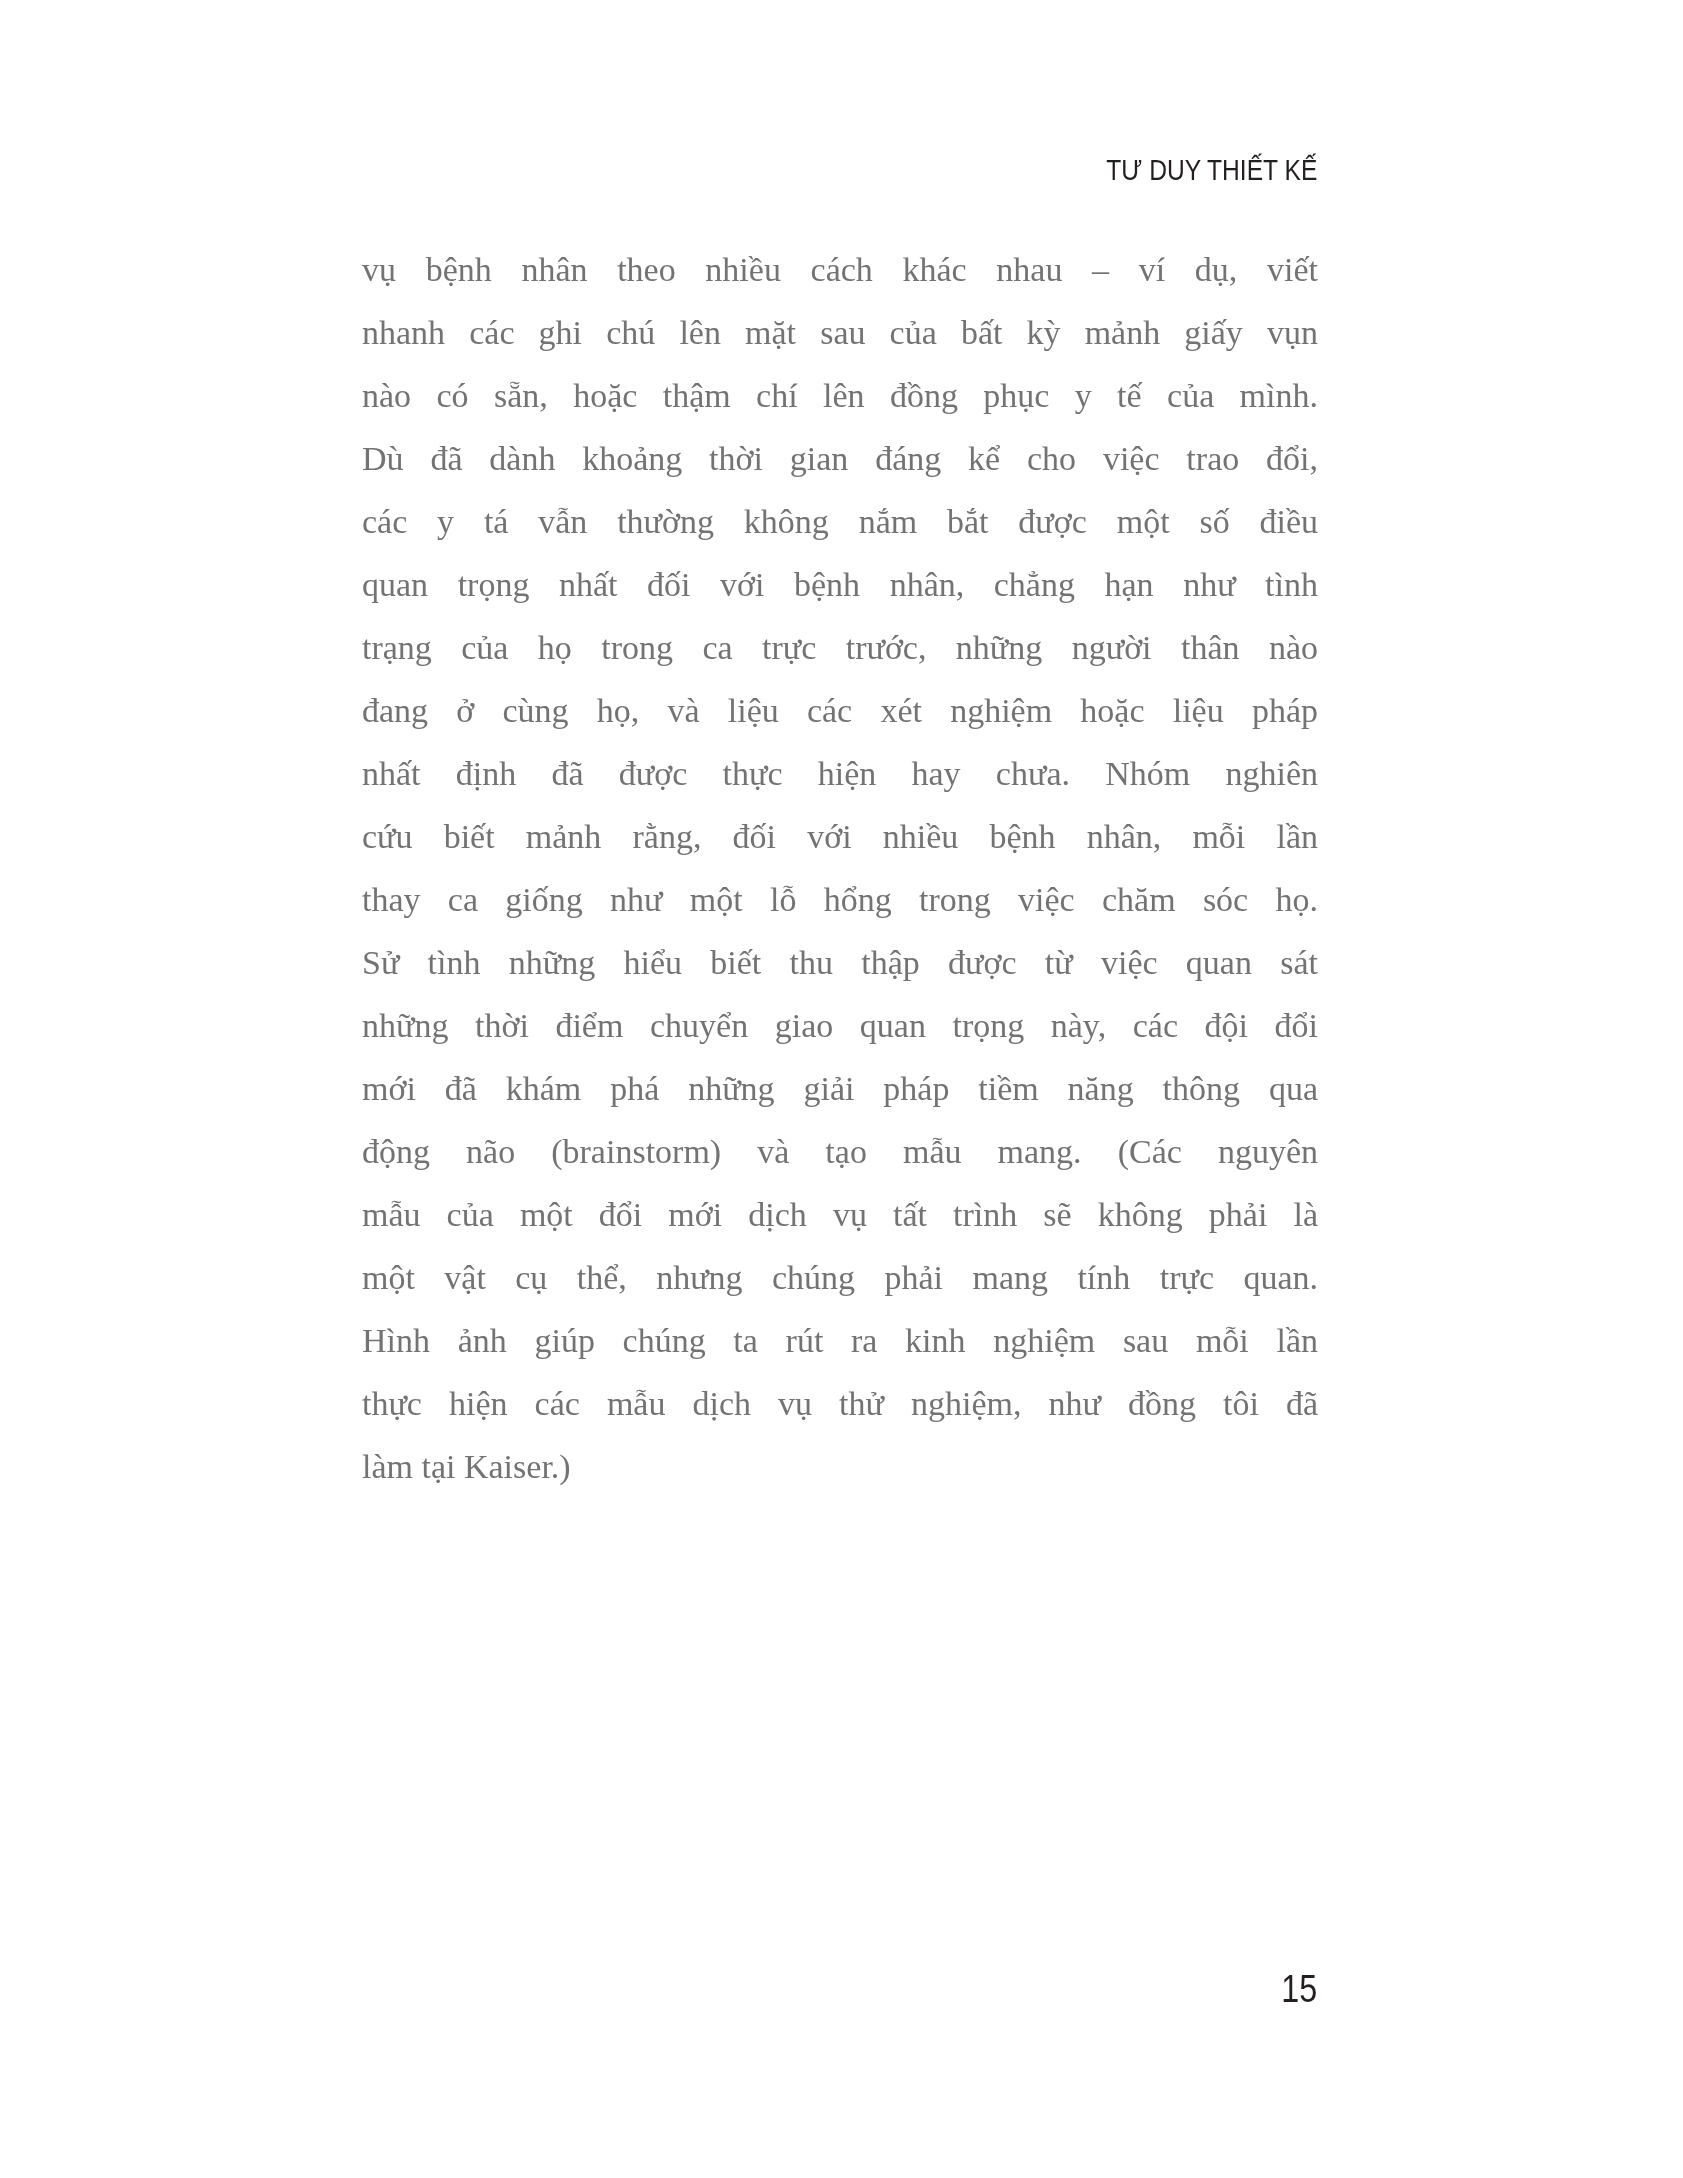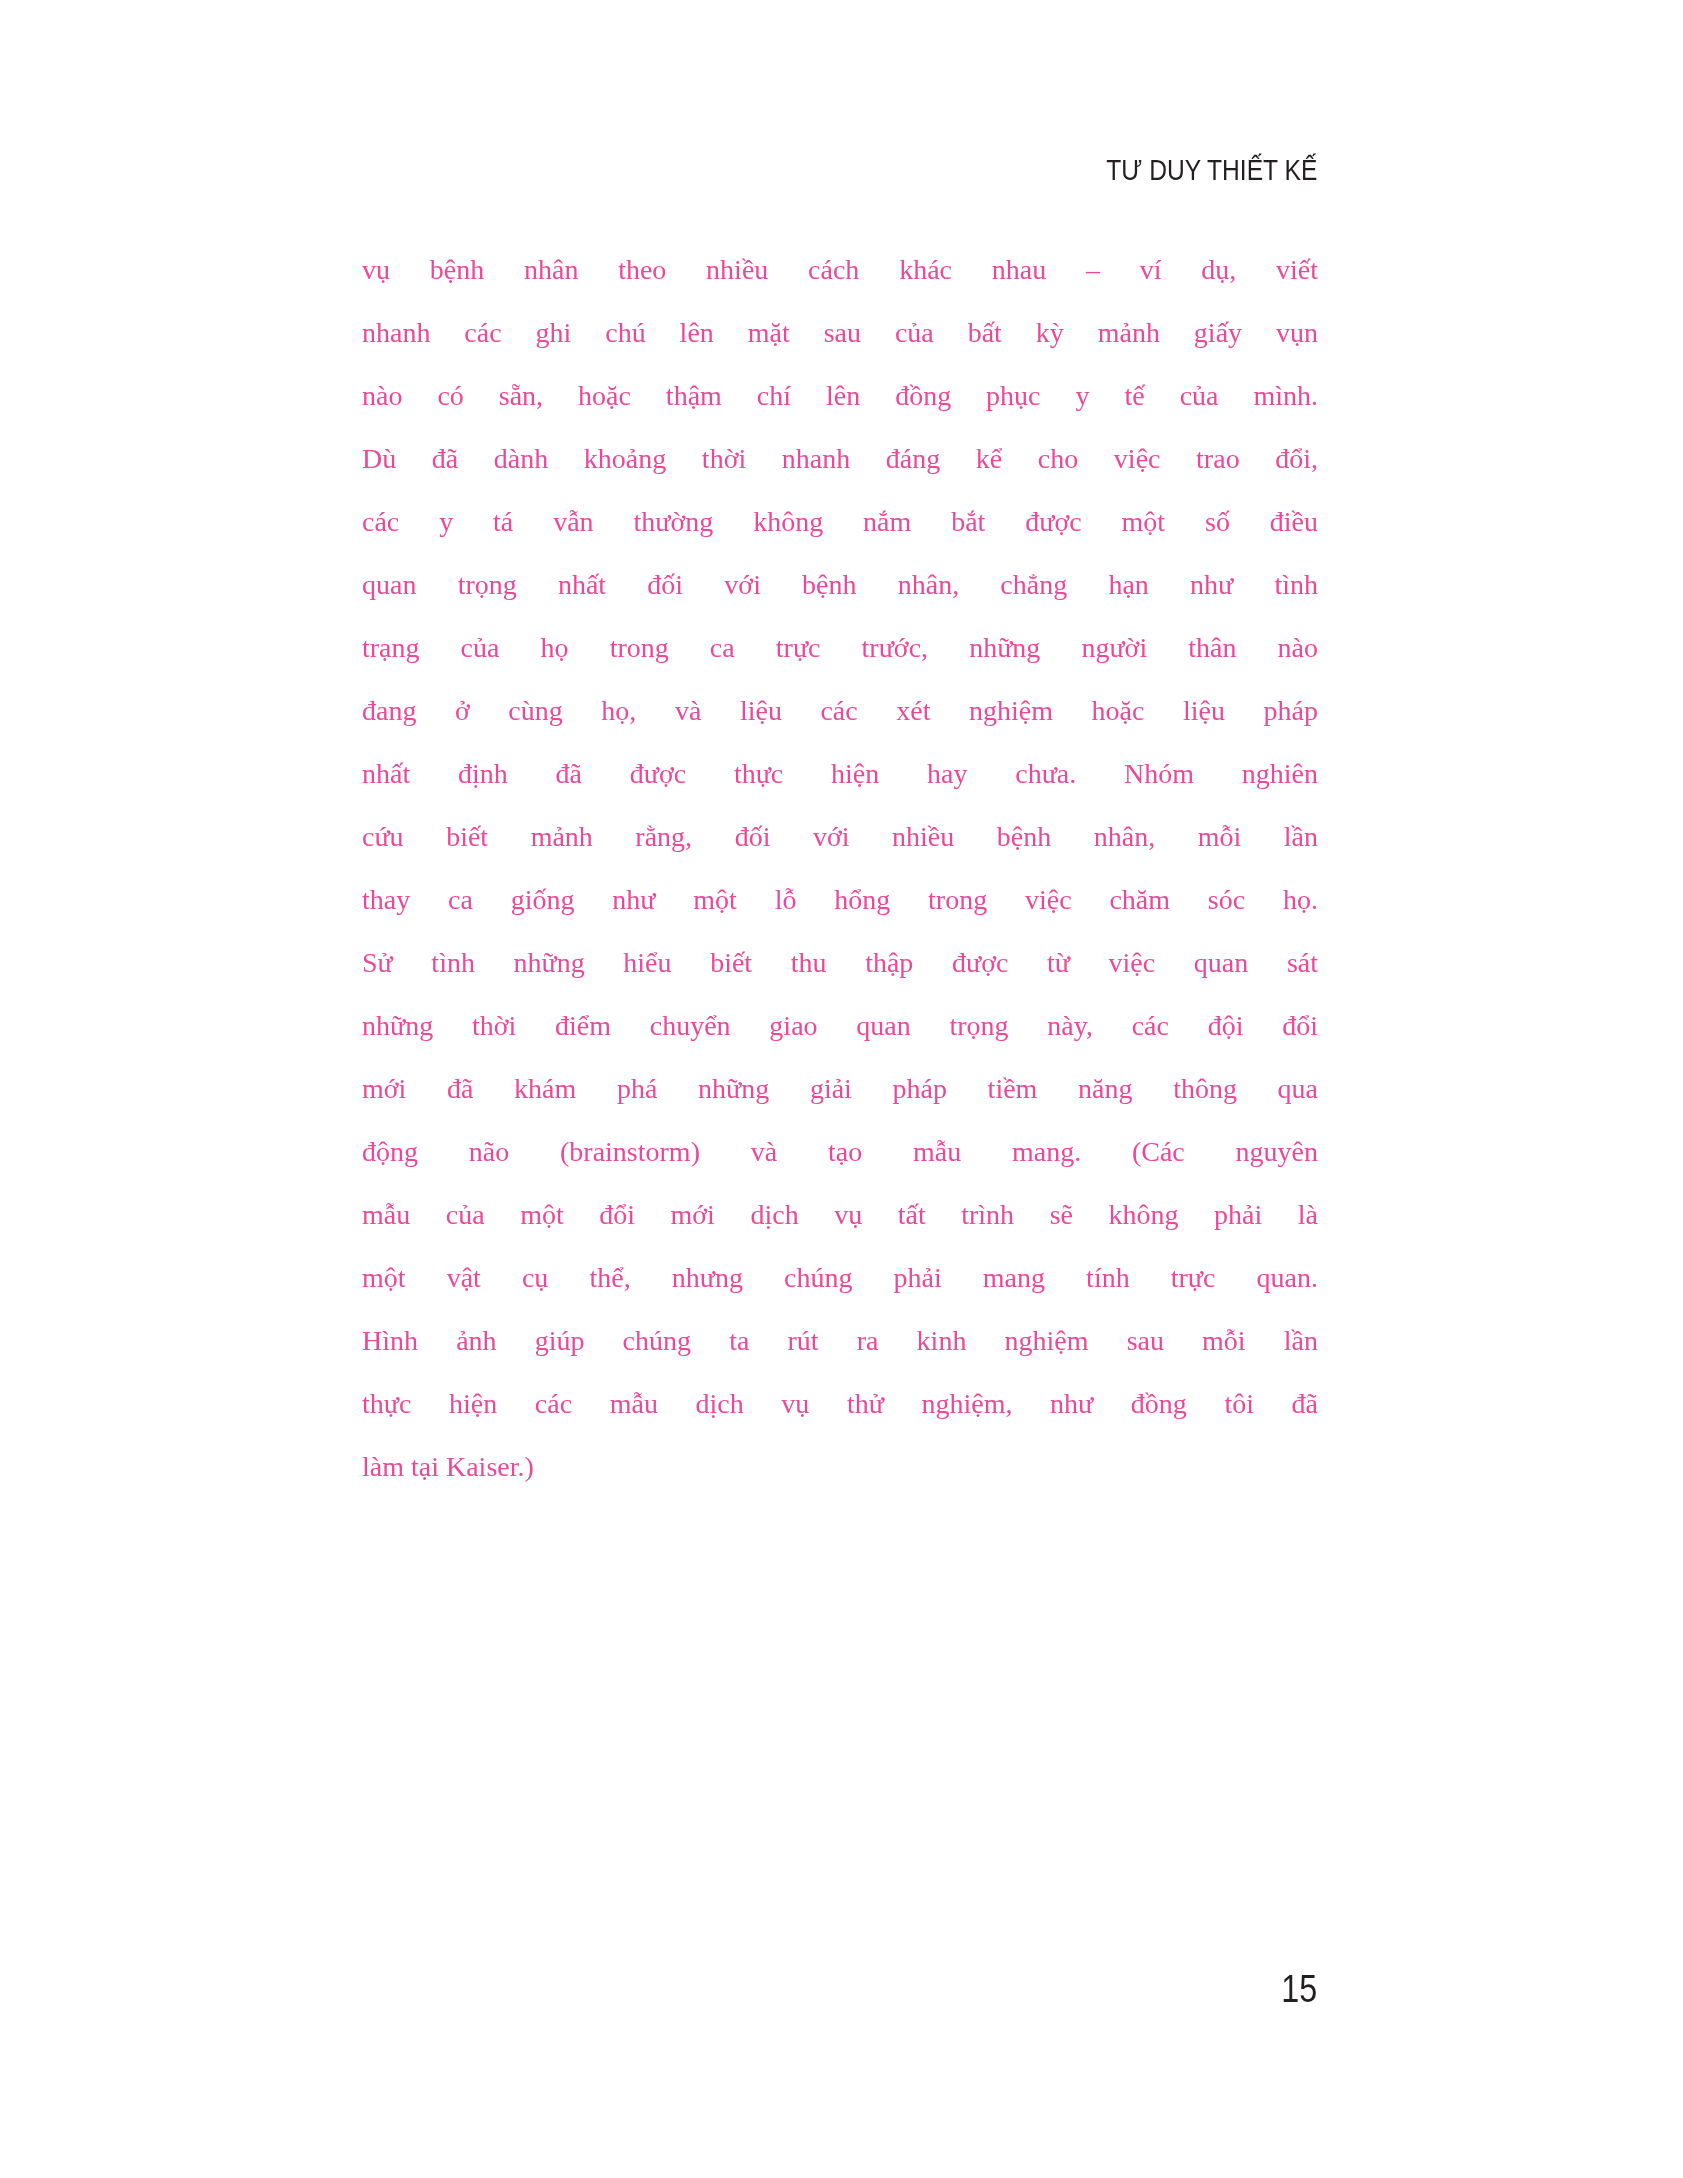"vụ bệnh nhân theo nhiều" .body-text { color: #ec4899 -> #737373; font-size: 28px -> 34px }
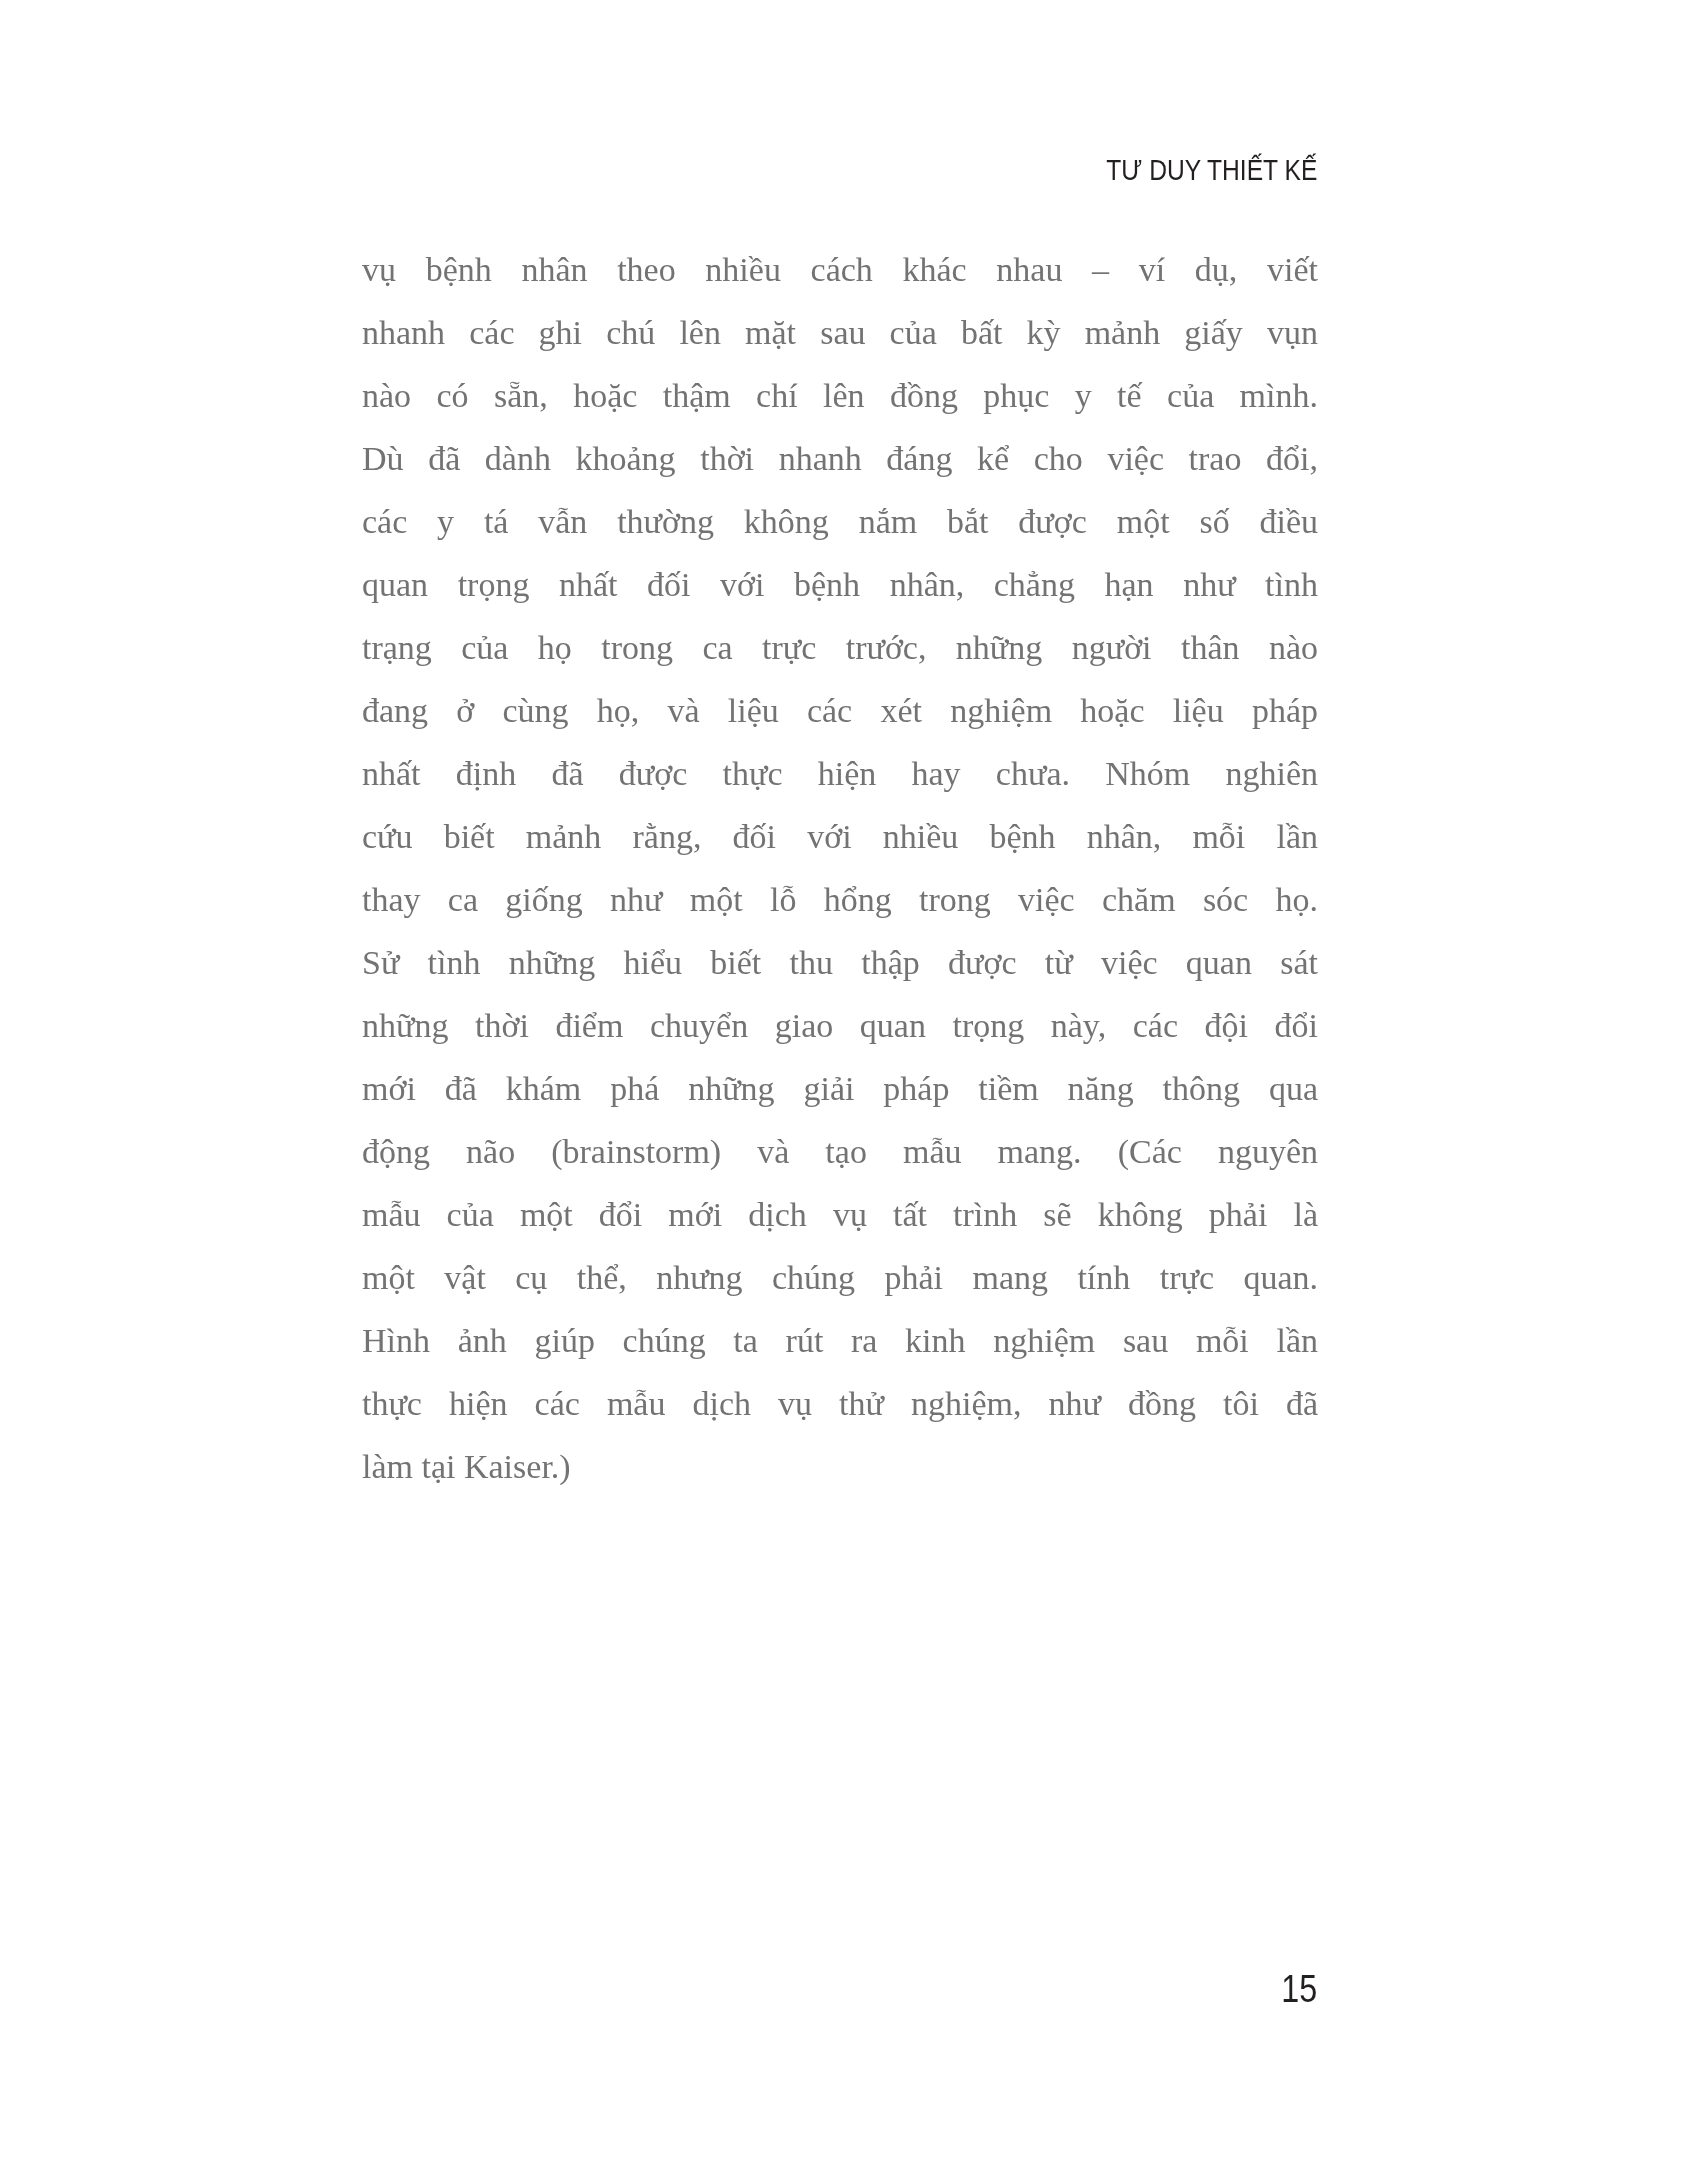"Dù đã dành khoảng thời" span.line { text: nhanh -> gian }
